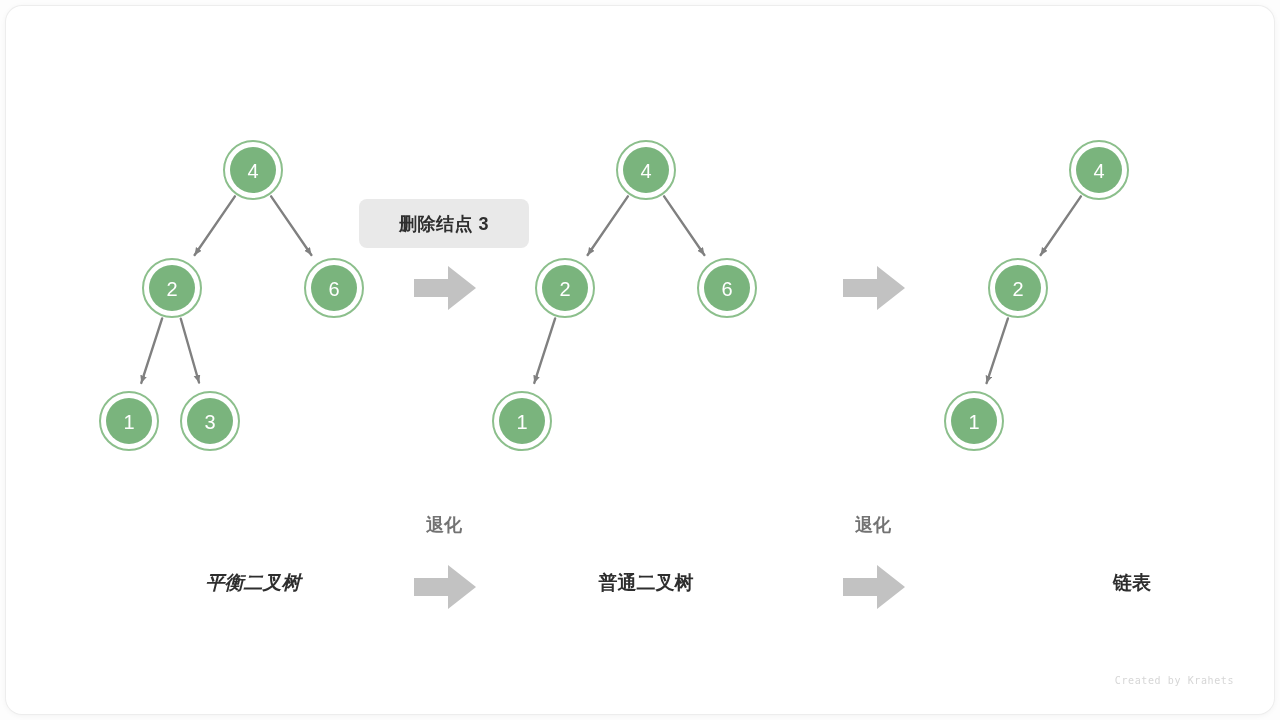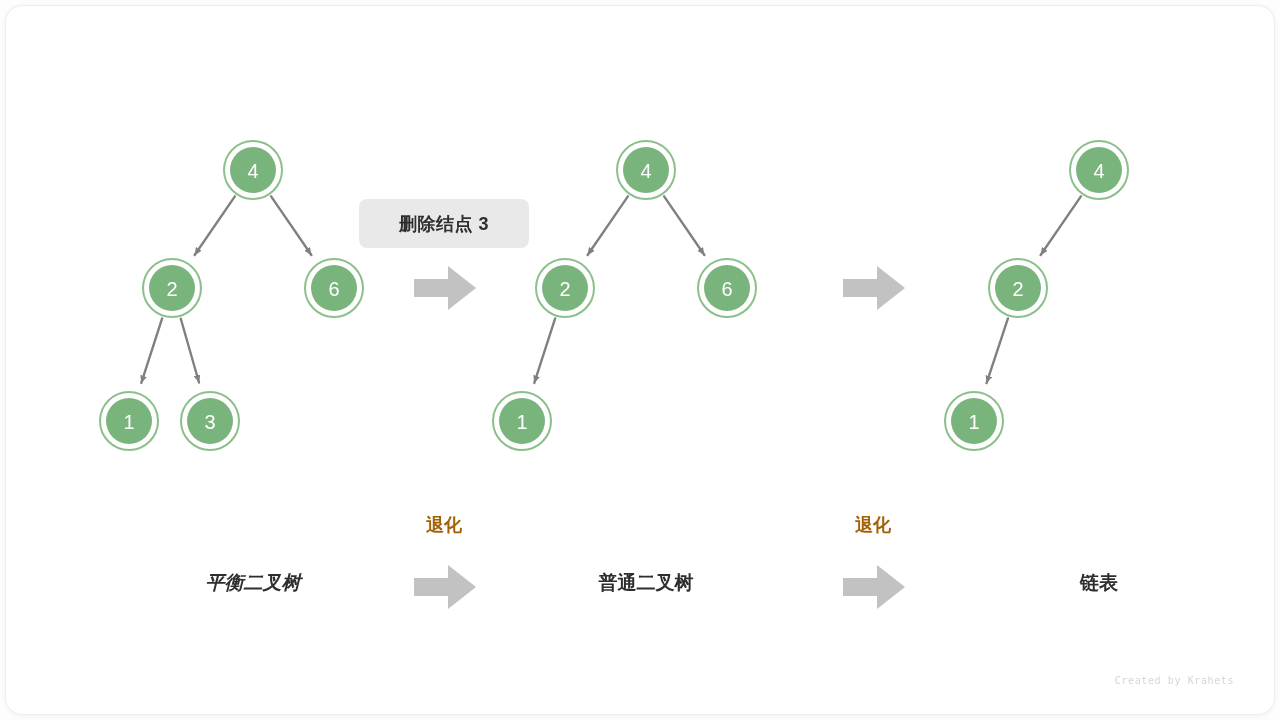"退化" .sublabel { color: #a16207 -> #737373 }
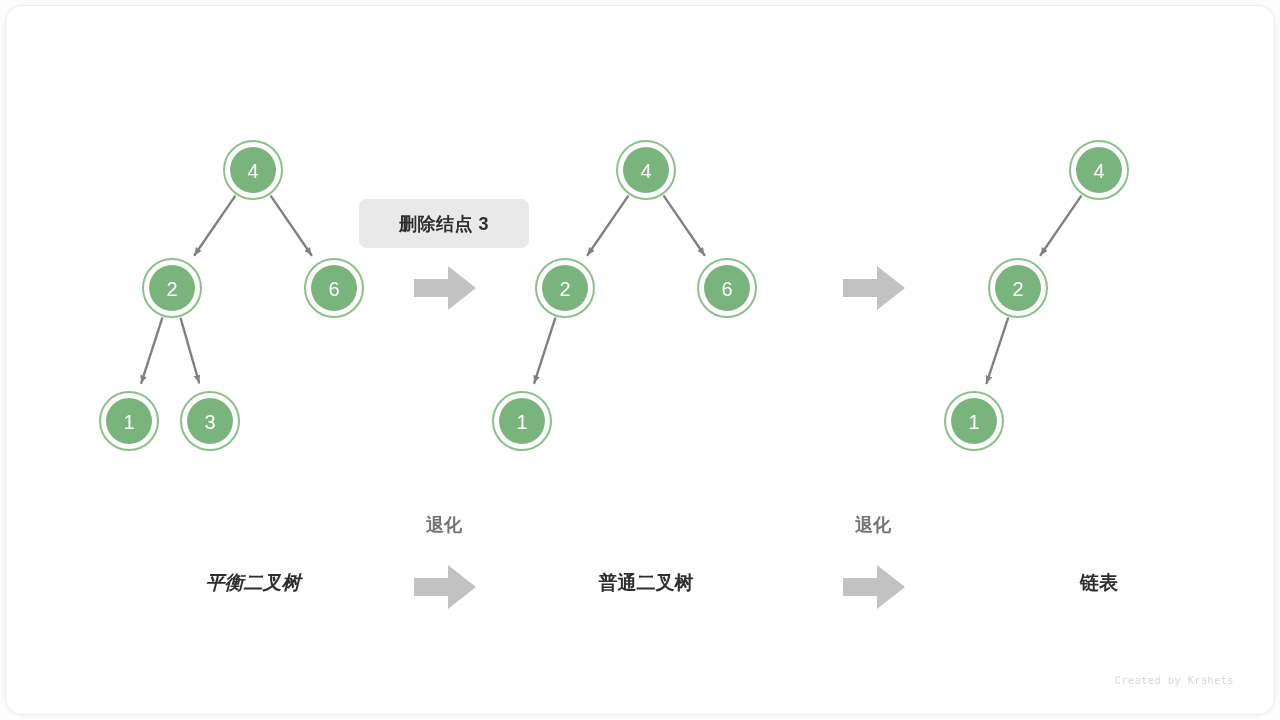"链表" div.caption { left: 1093px -> 1126px }
